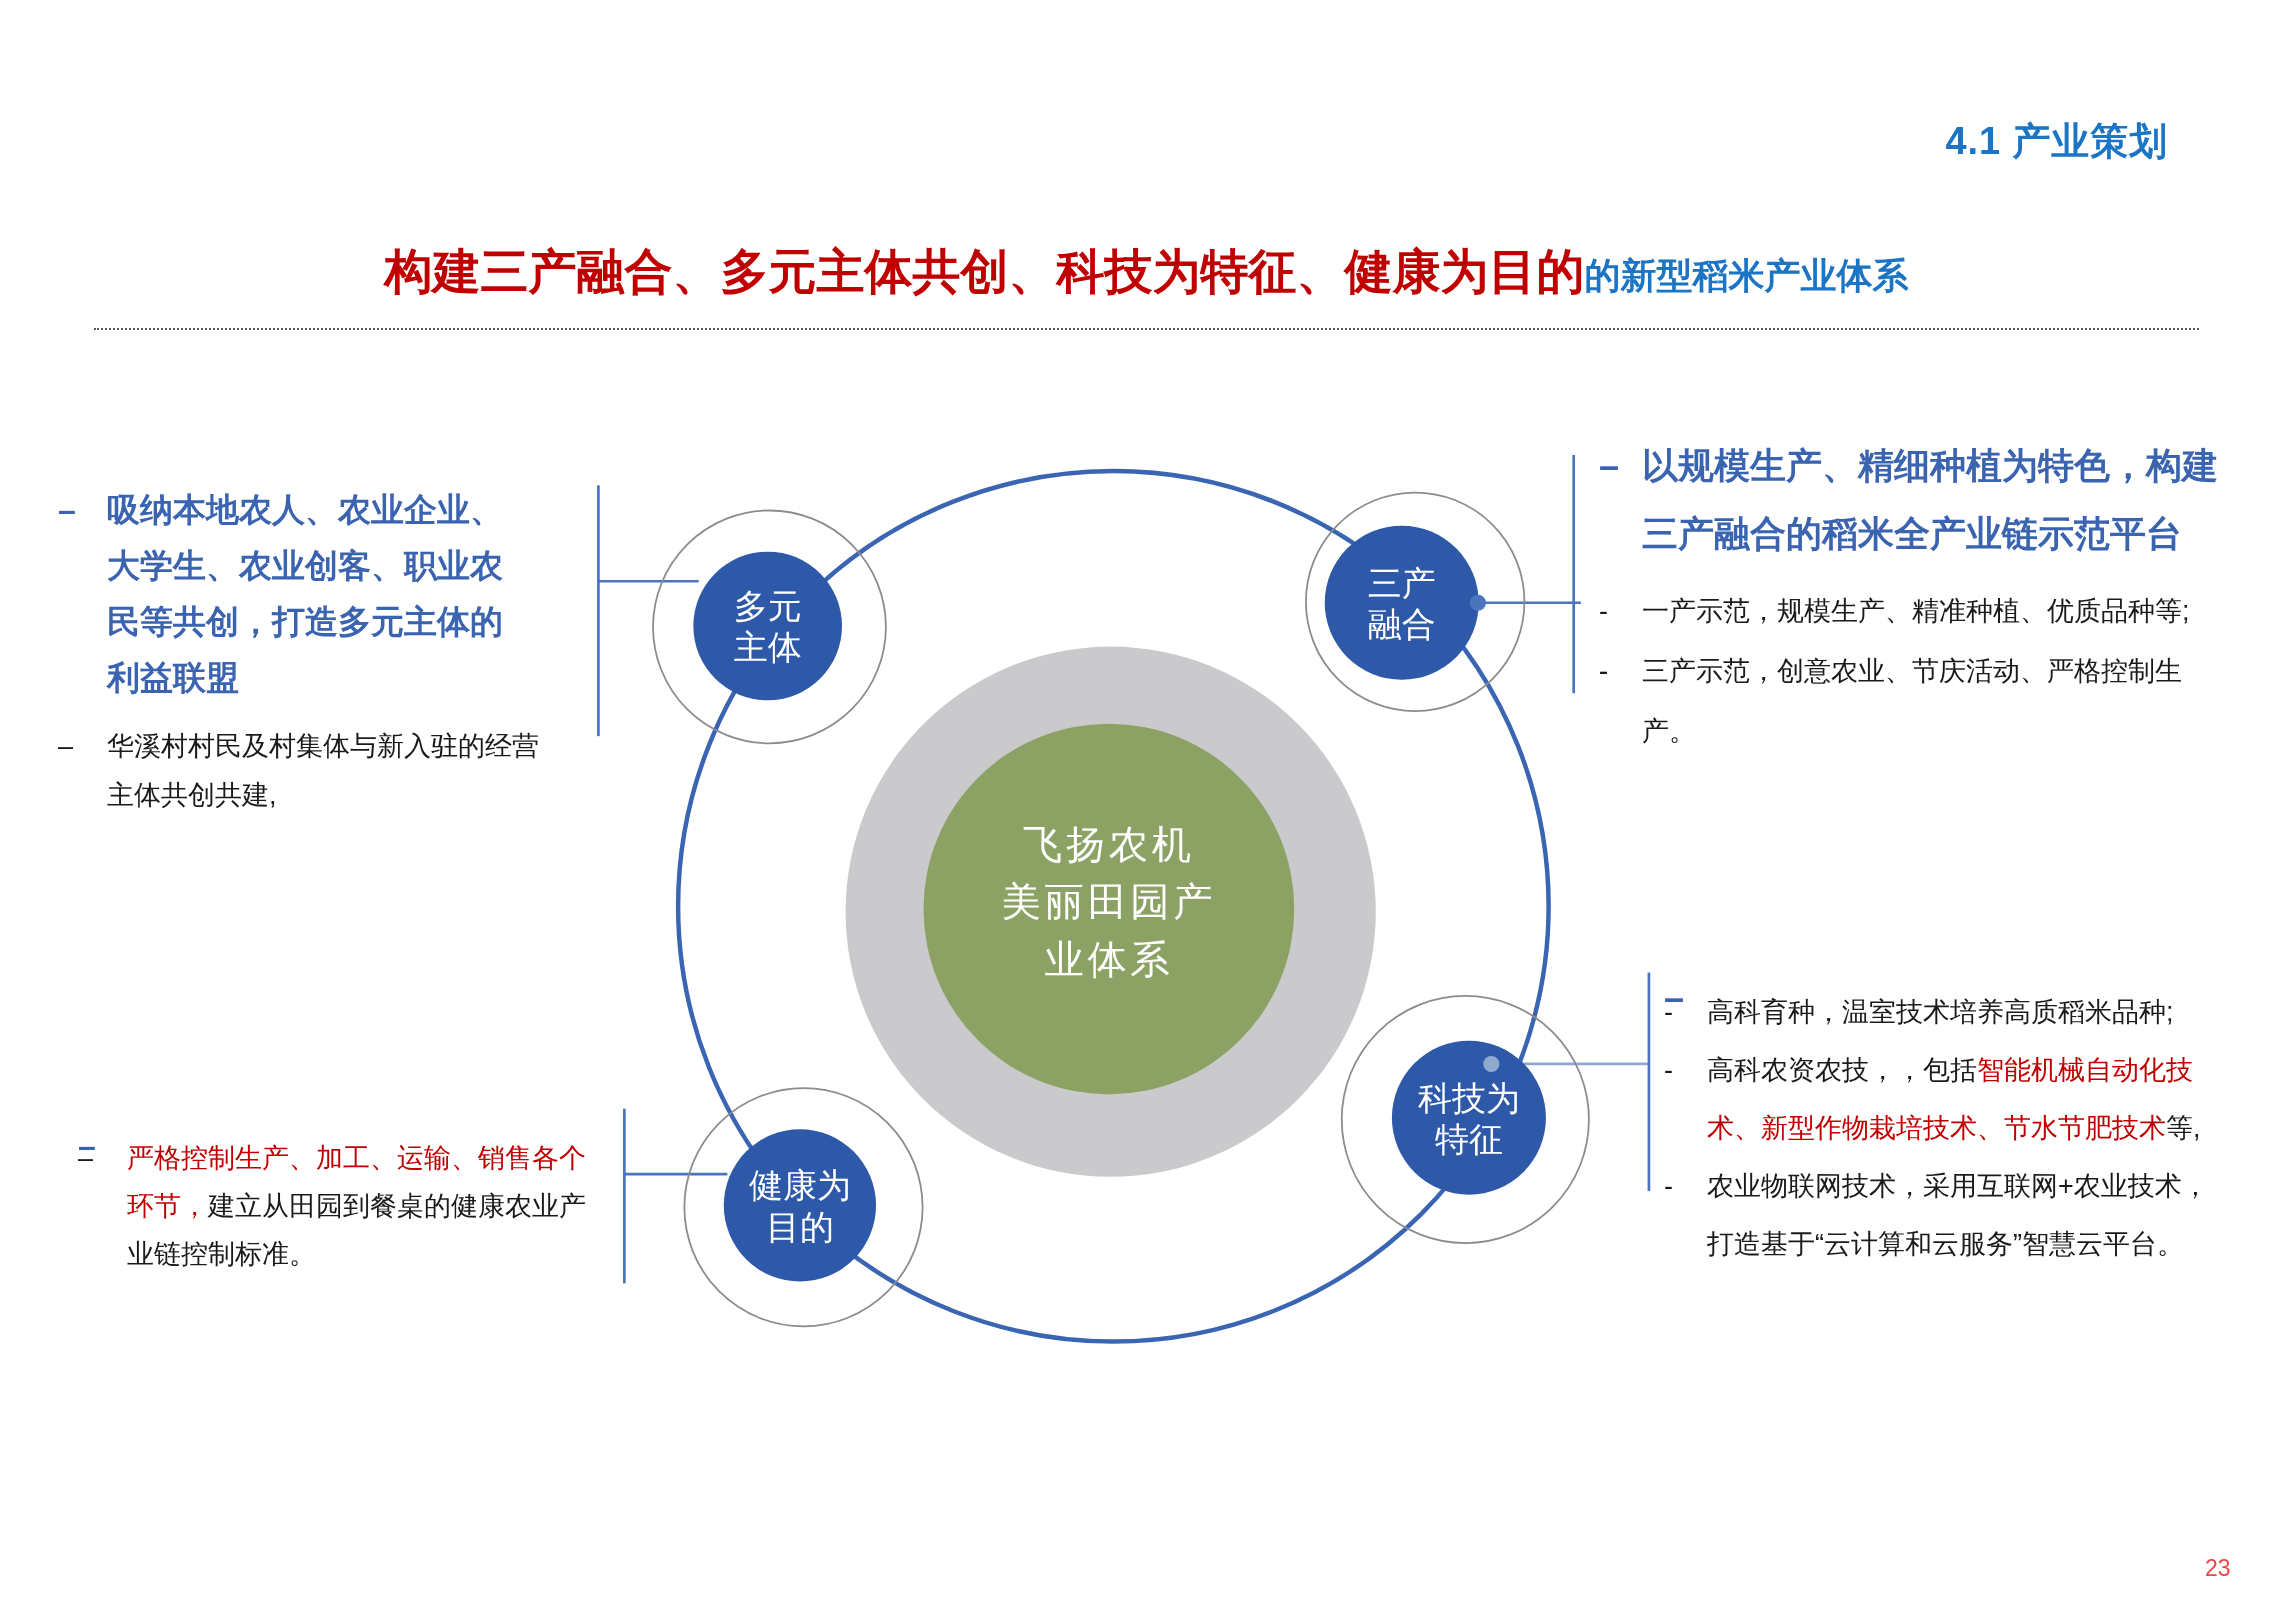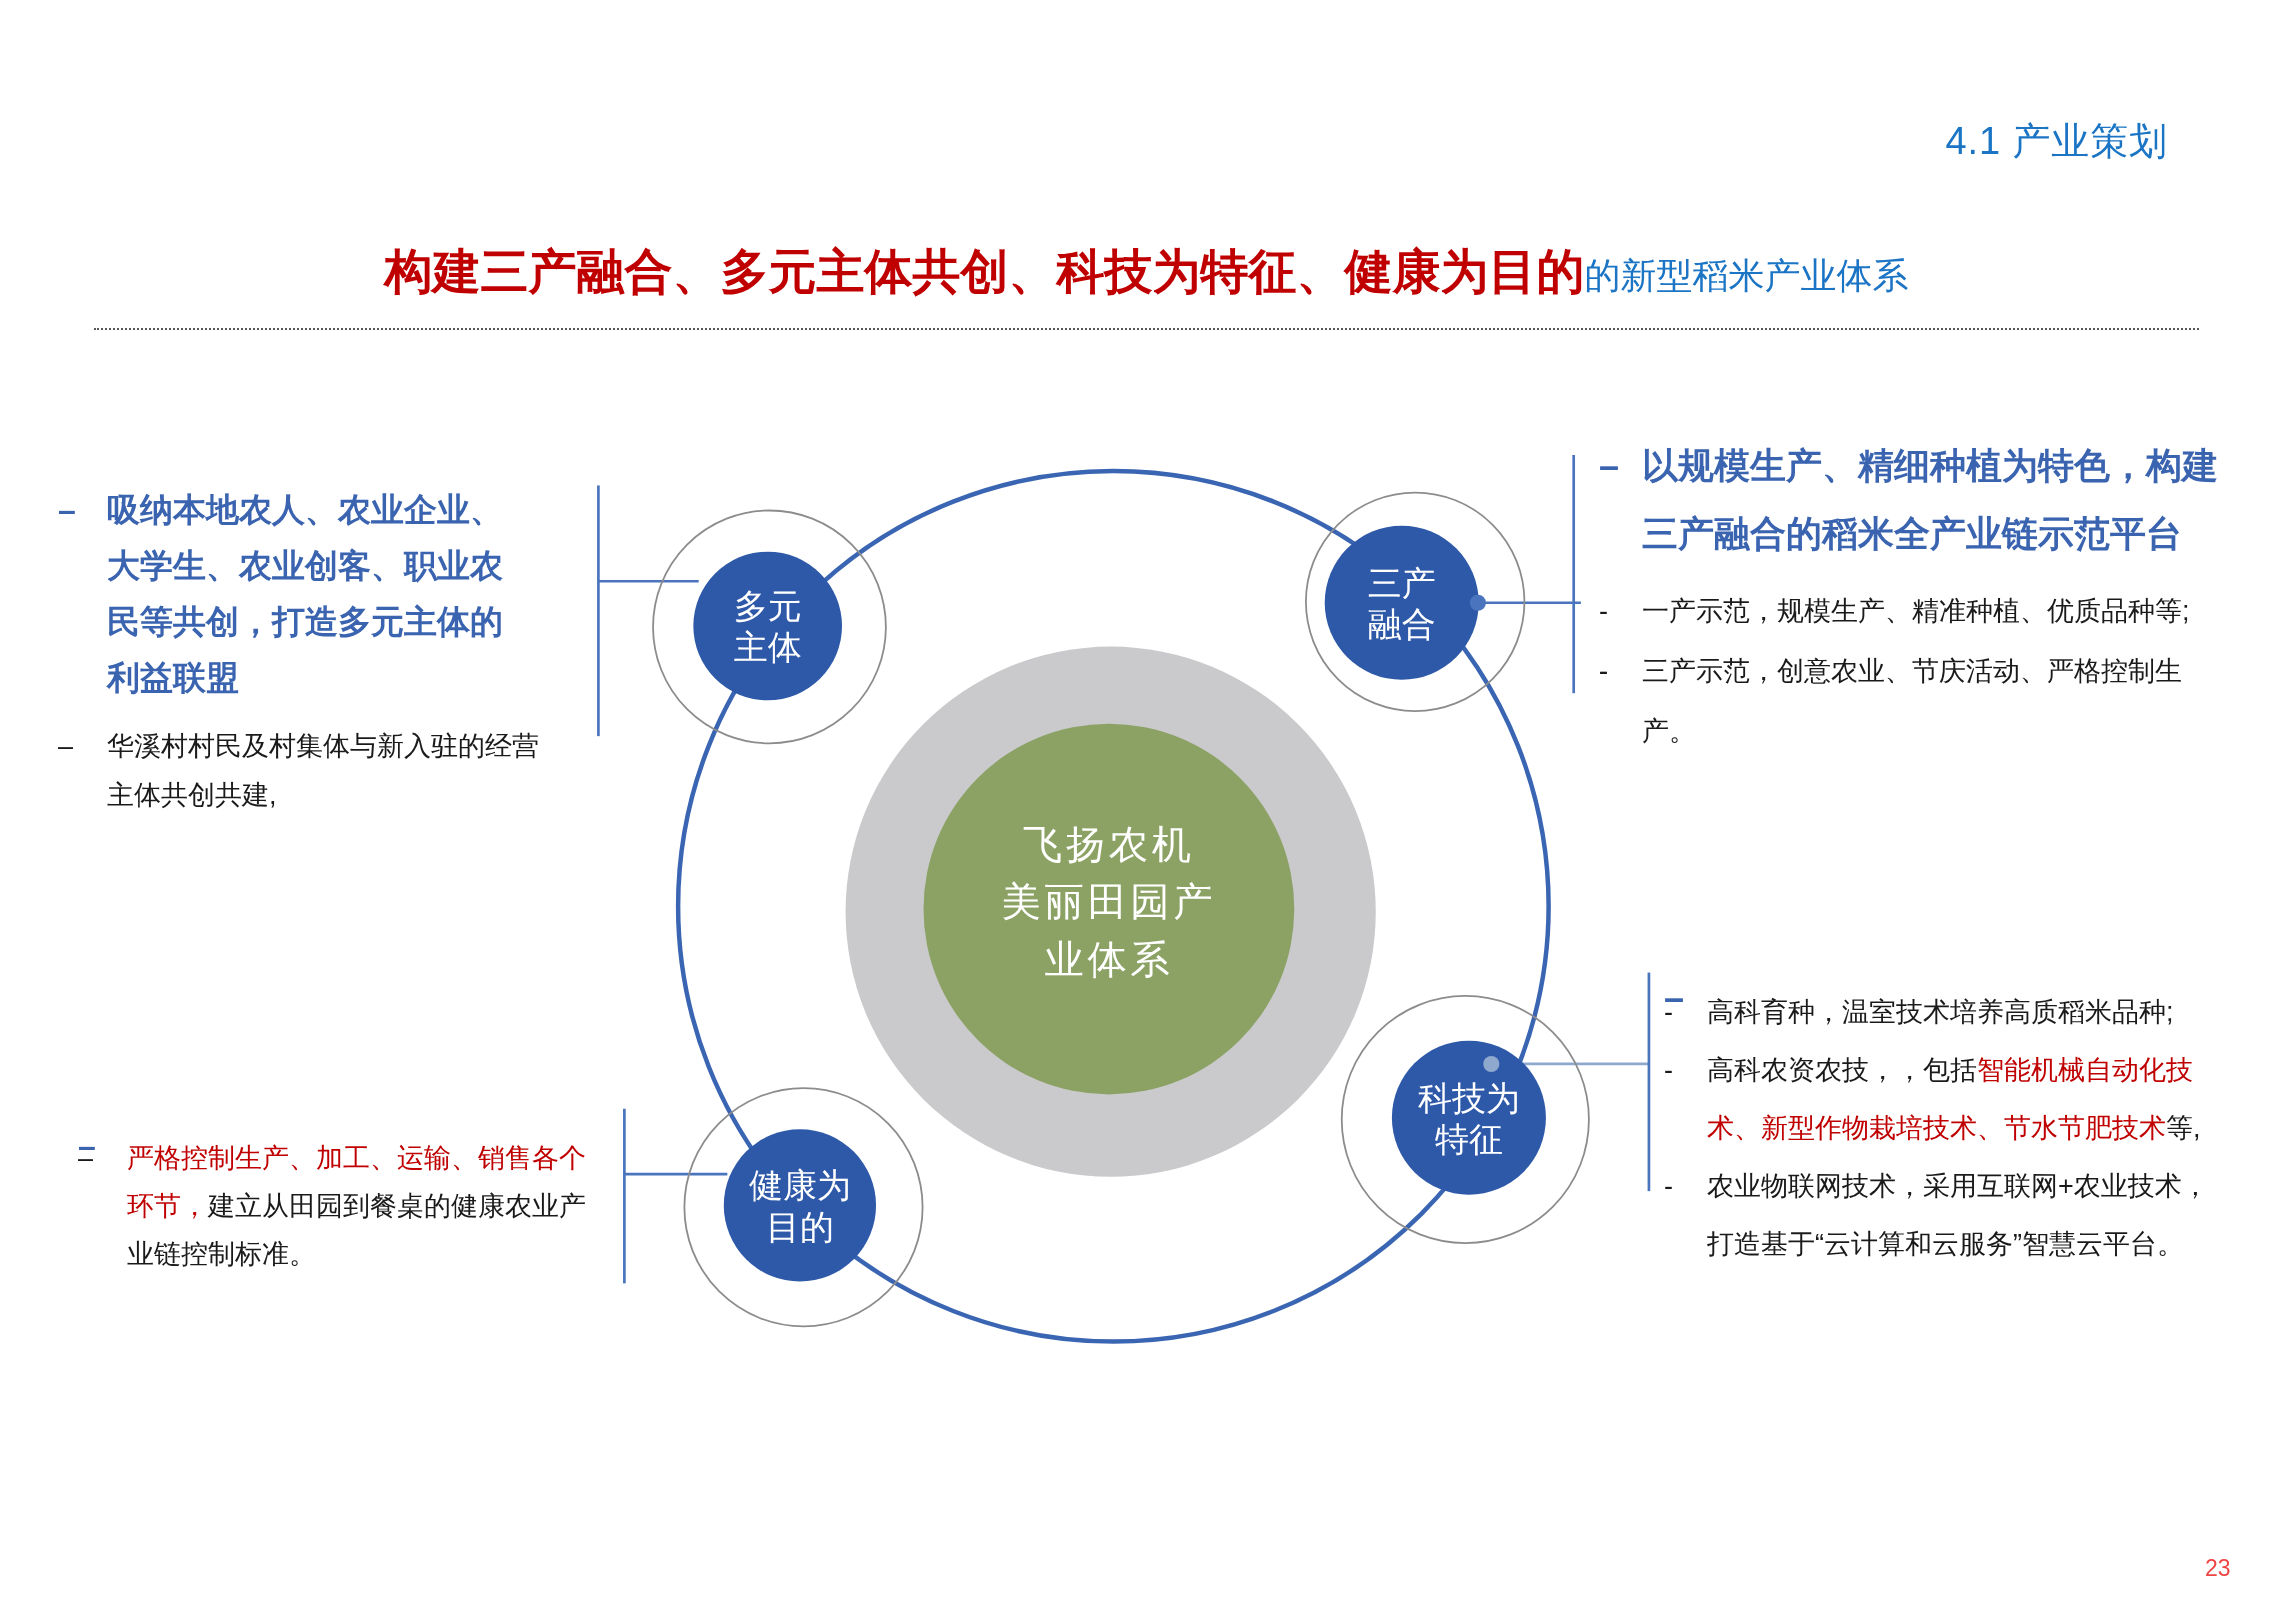"4.1 产业策划" .header-tag { font-weight: 400 -> 700 }
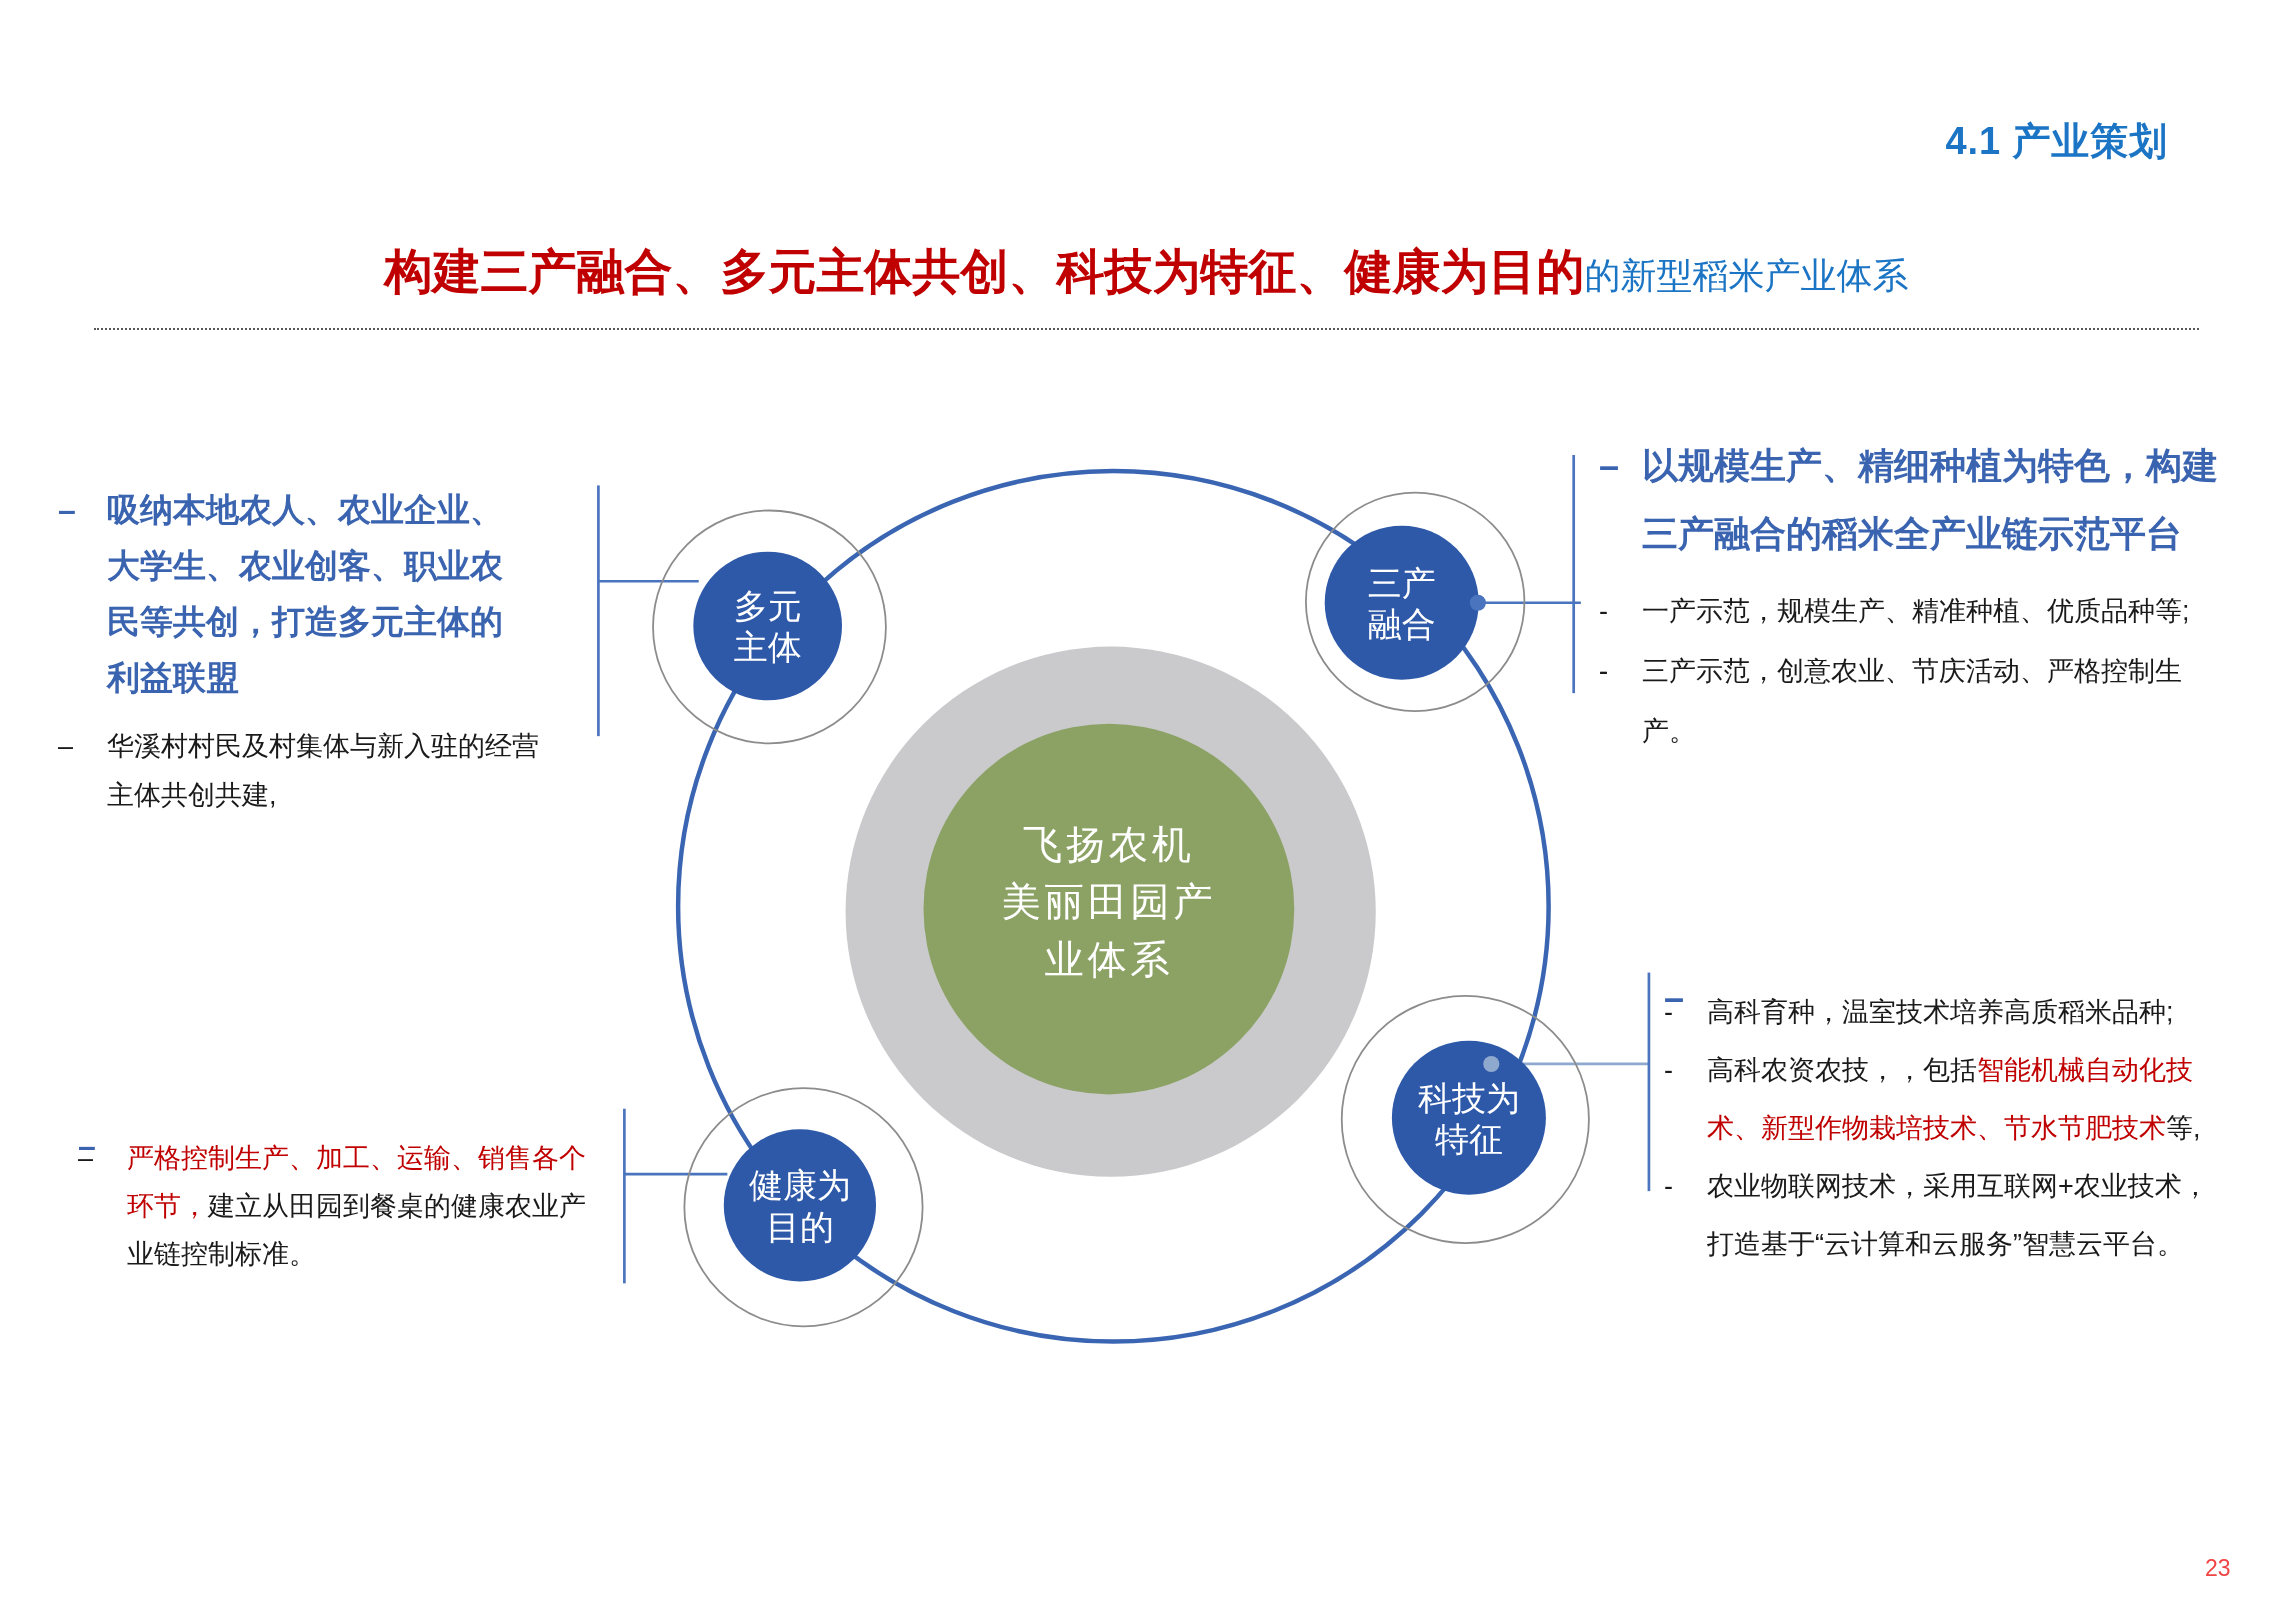"的新型稻米产业体系" .title-blue { font-weight: 400 -> 700 }
